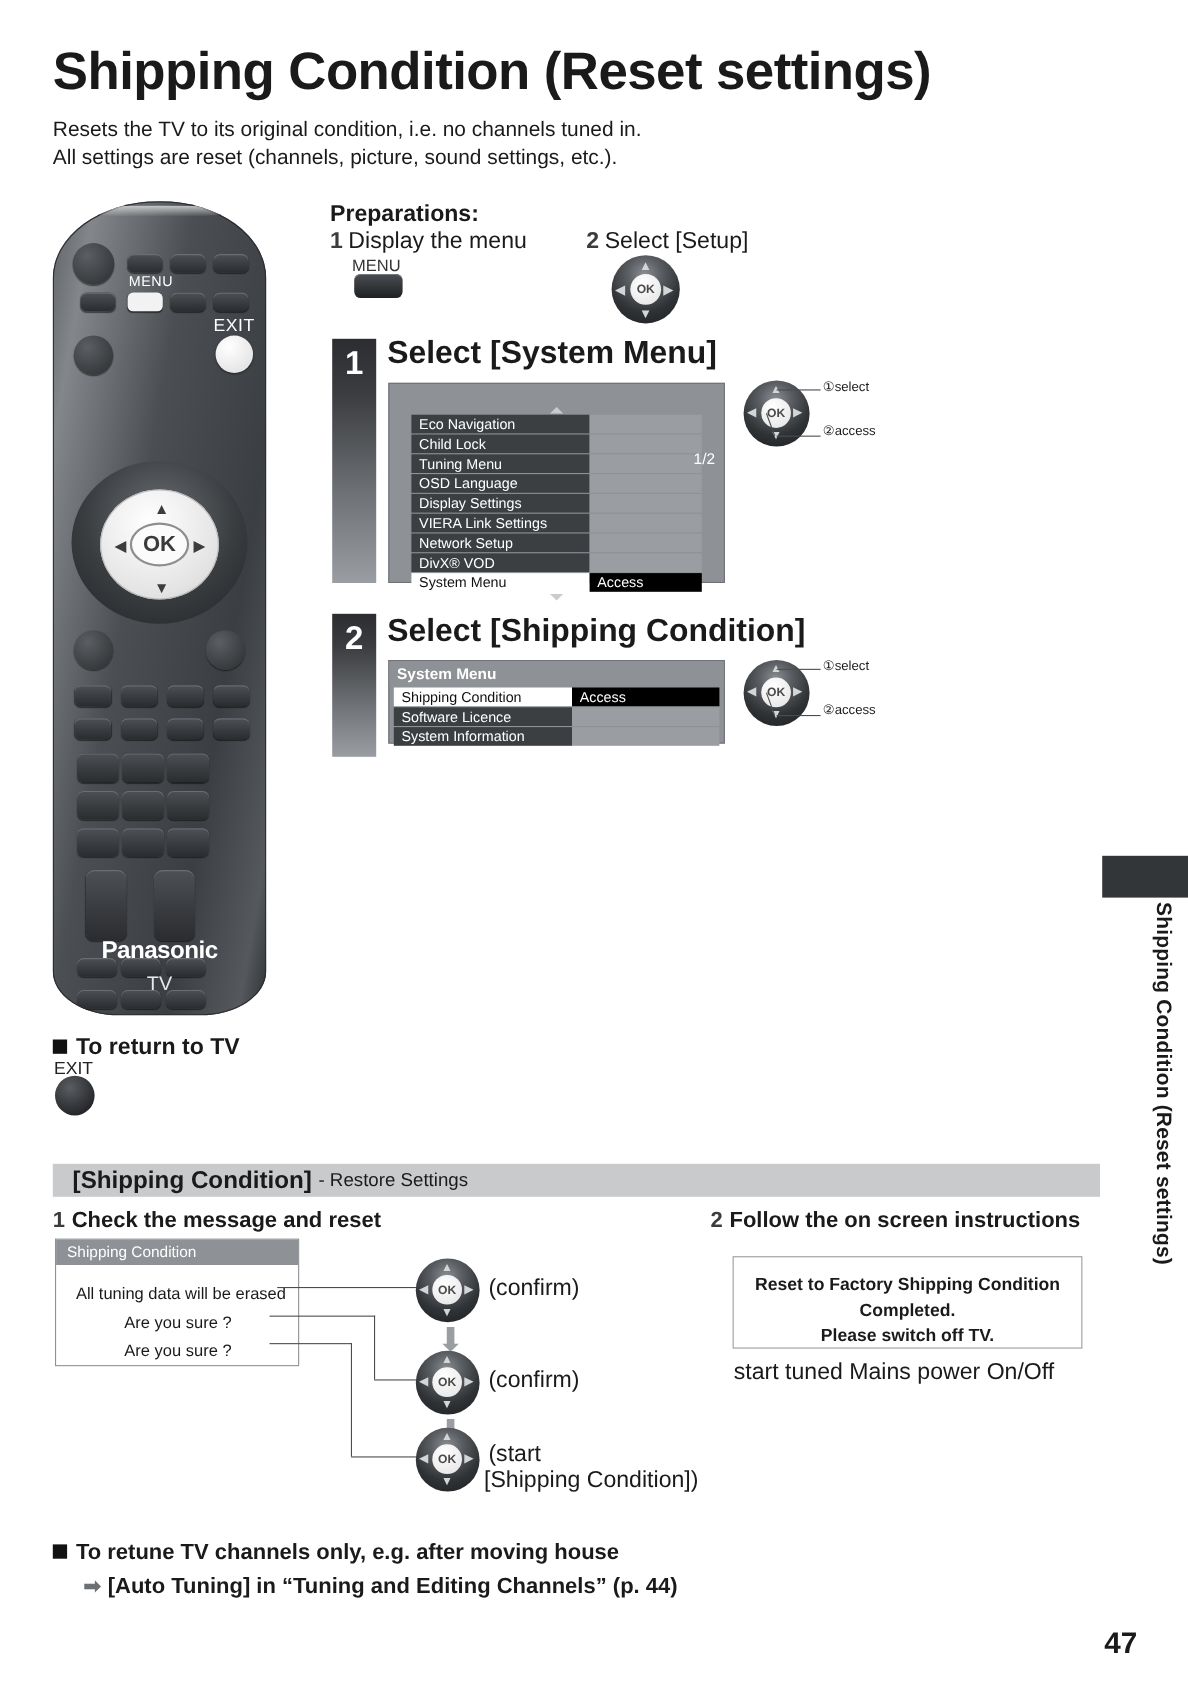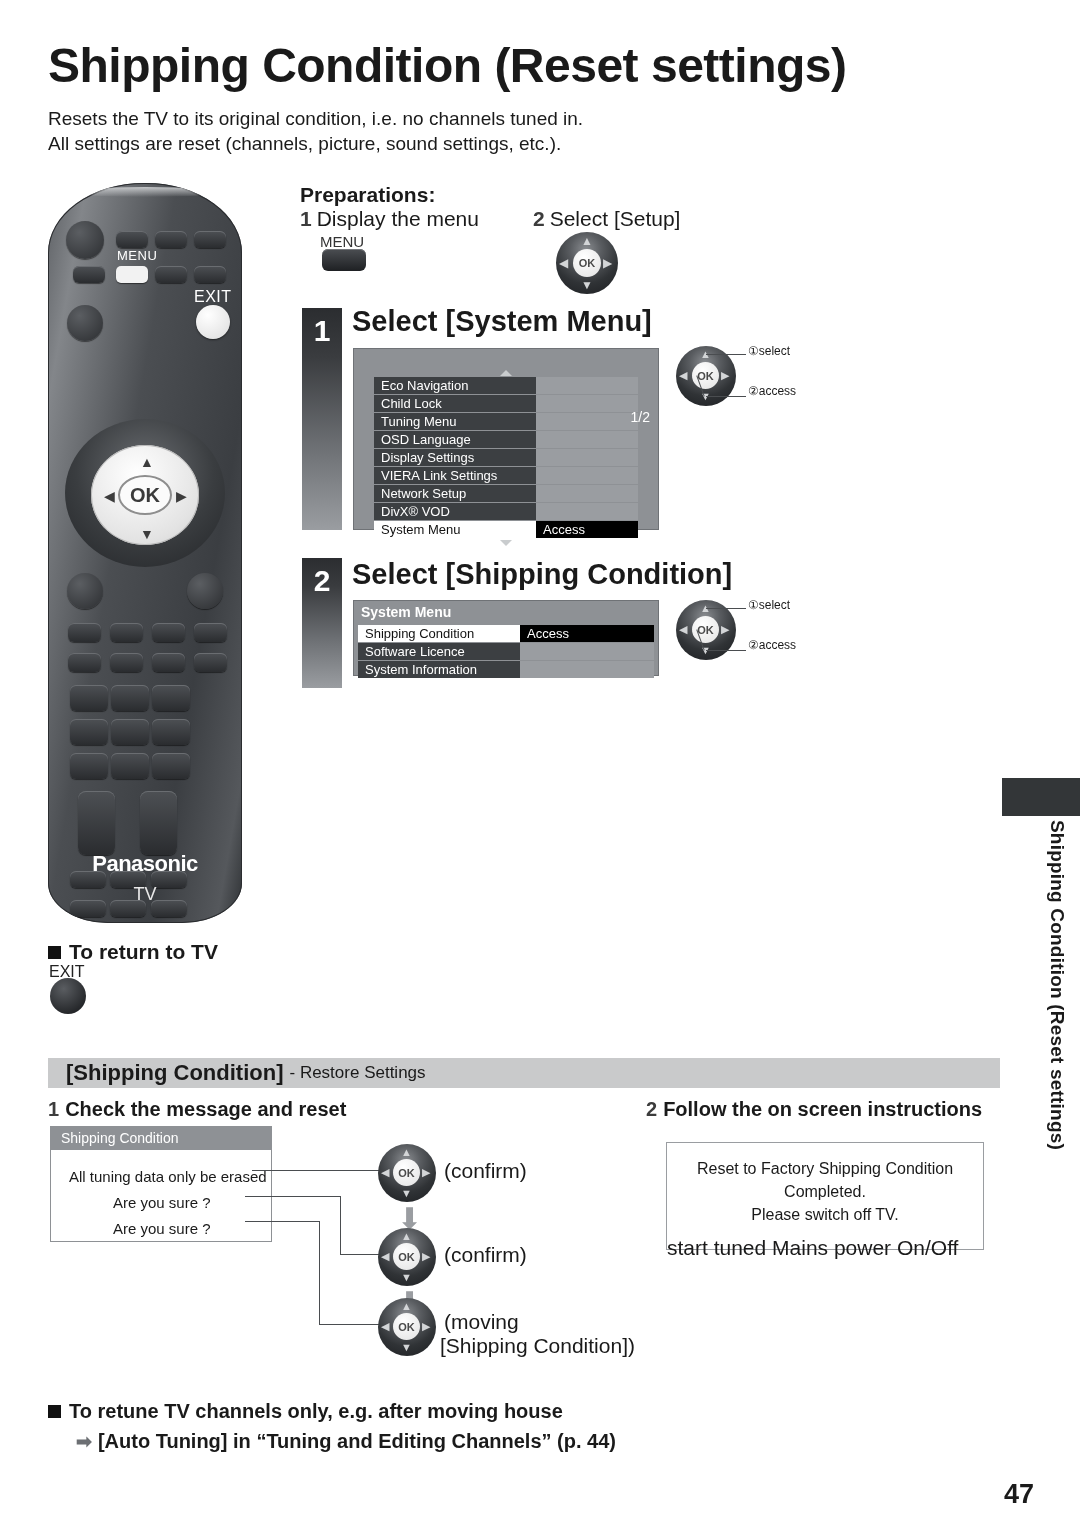"All tuning data only be" div.dlg-l1 { text: only -> will }
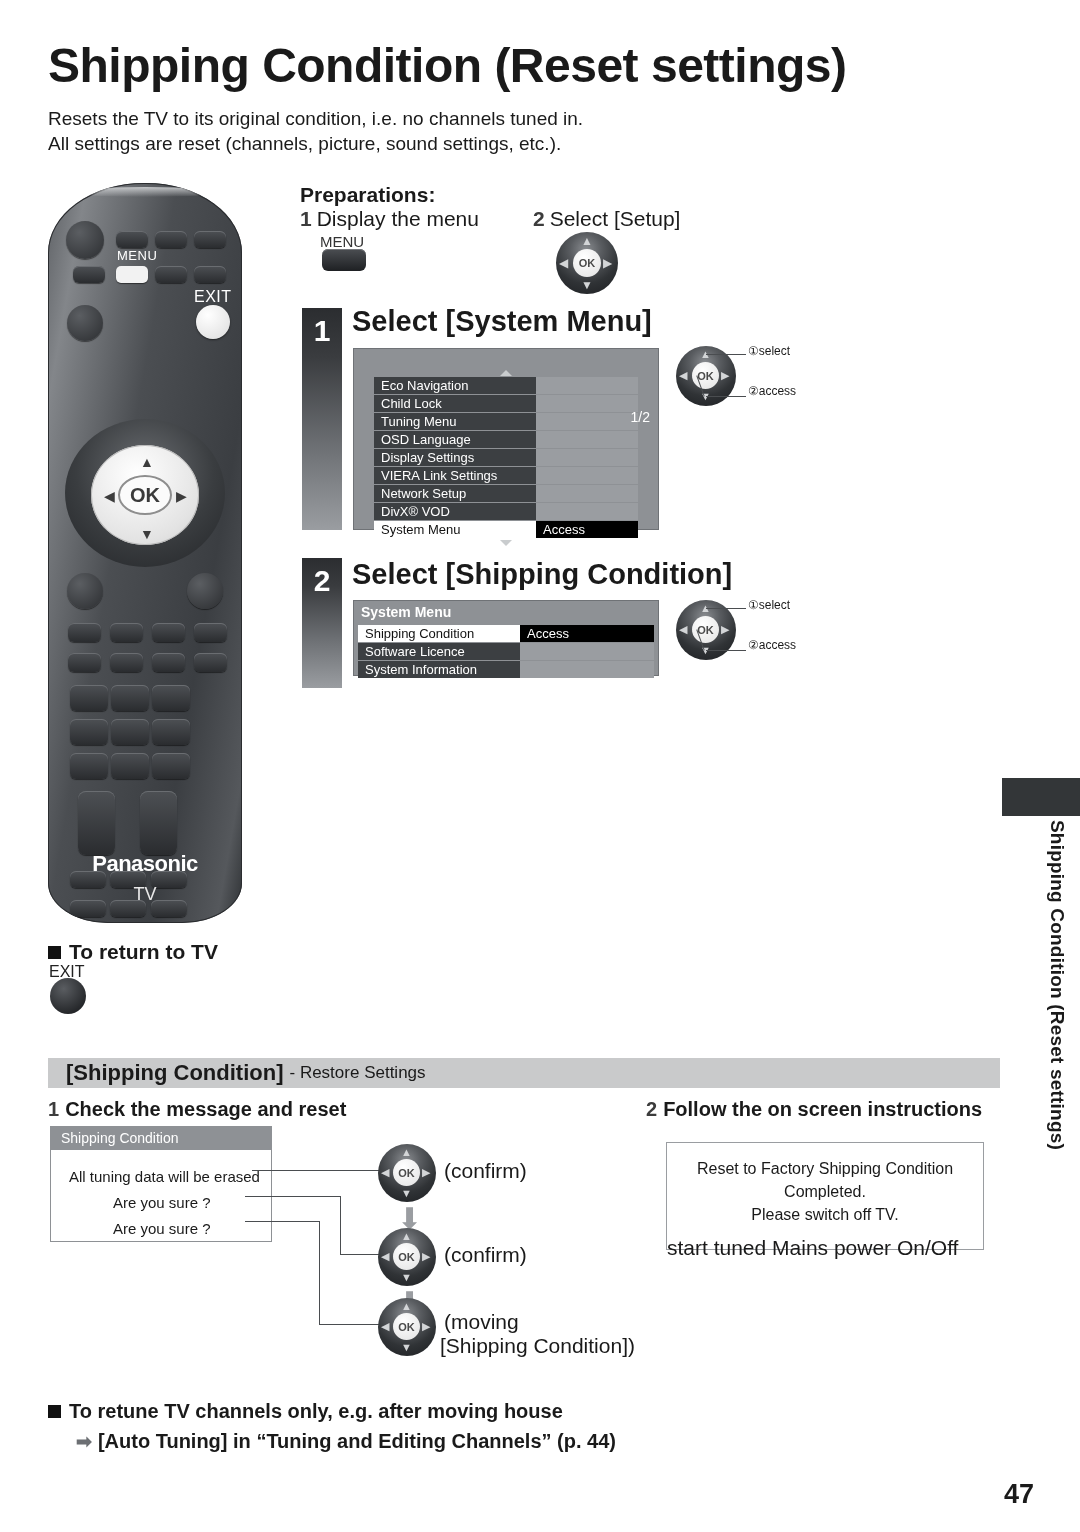"Reset to Factory Shipping Condition" div.msgbox { font-weight: none -> bold; height: 108px -> 84px }
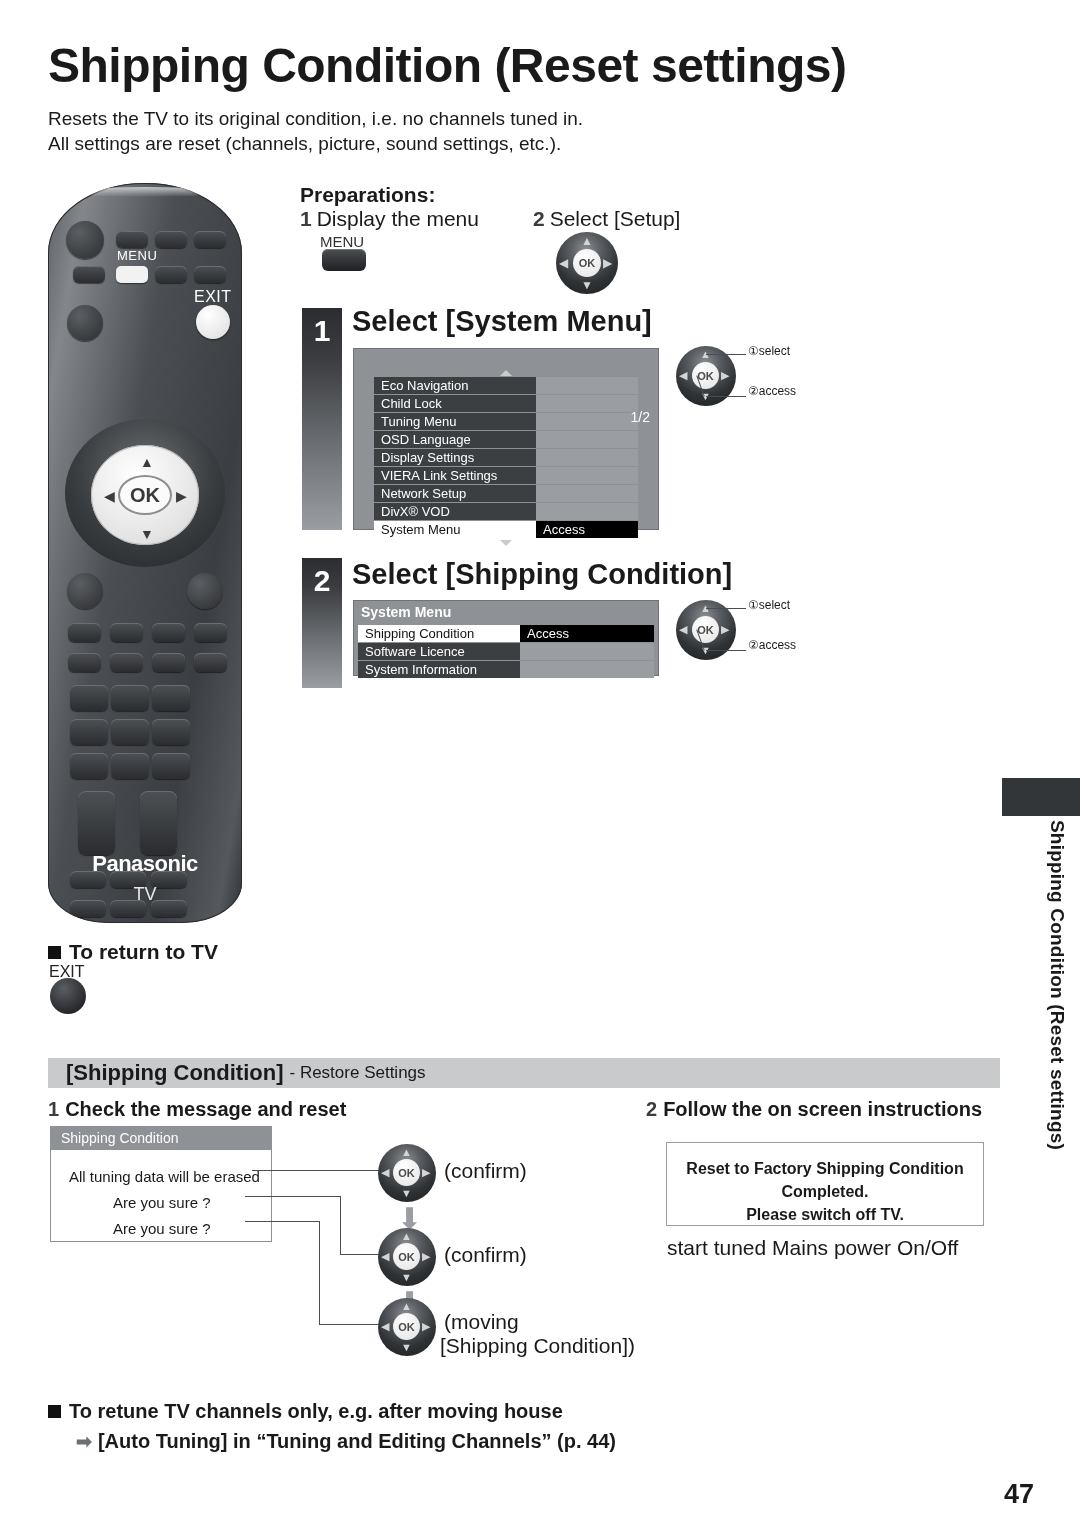"(moving" div.cap { text: moving -> start }
